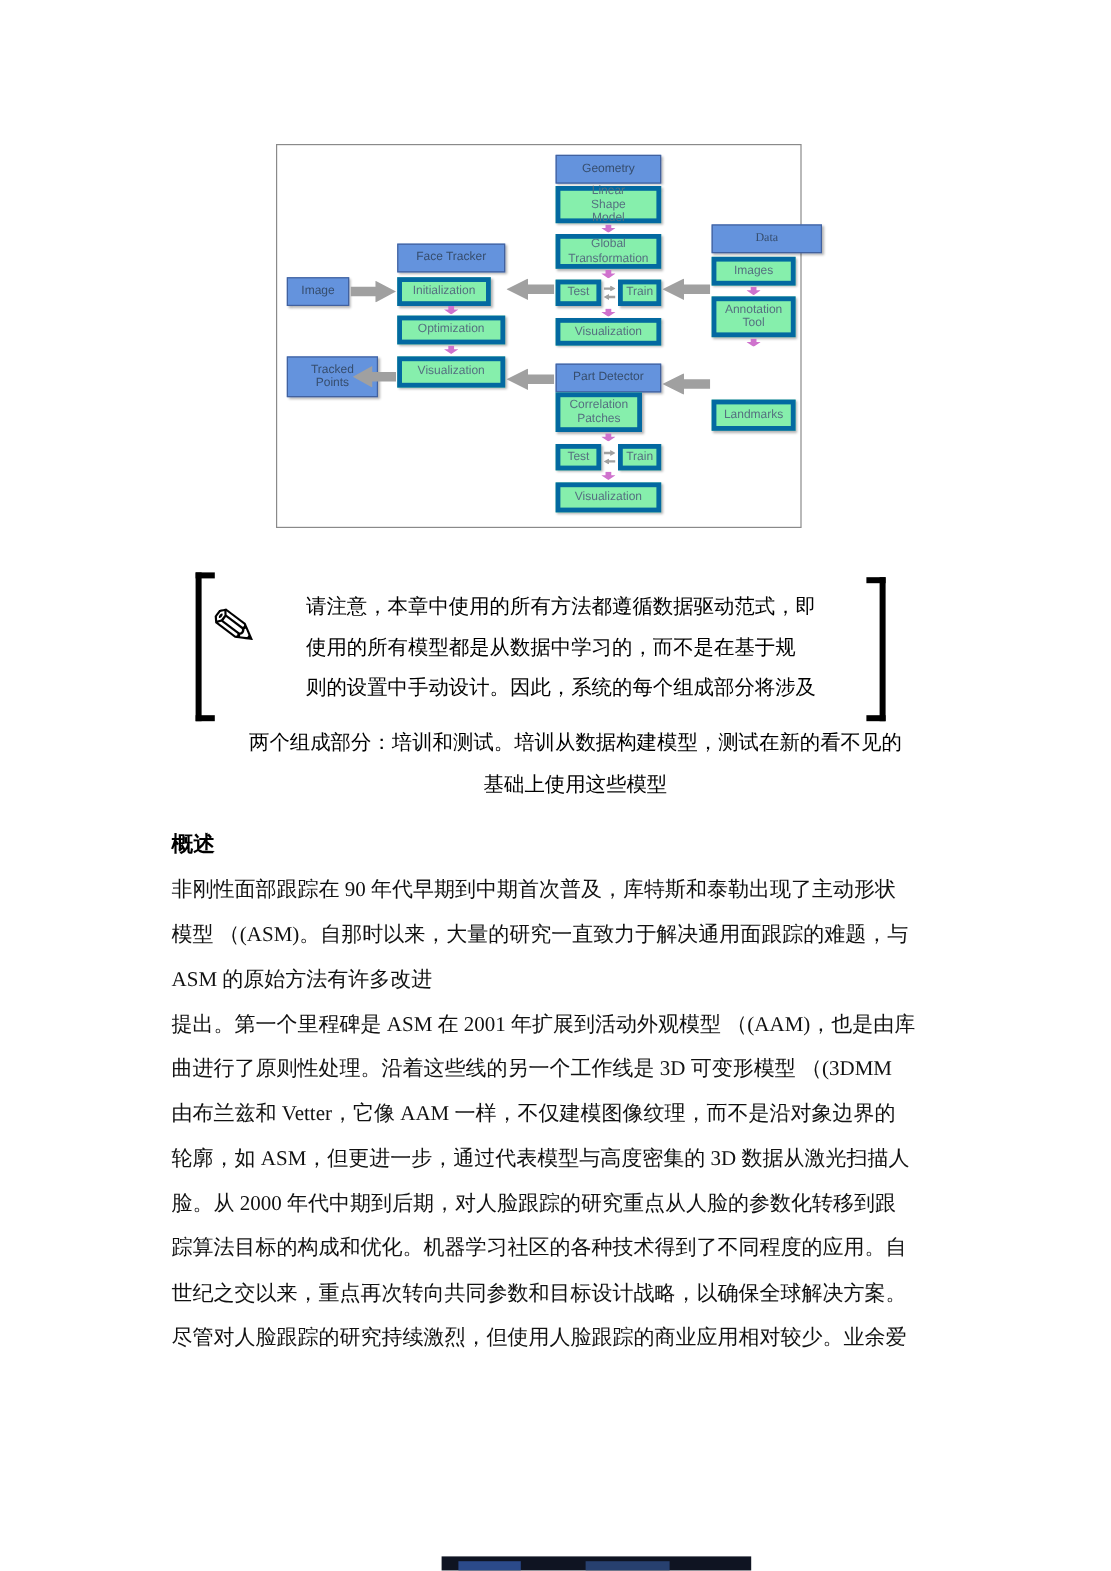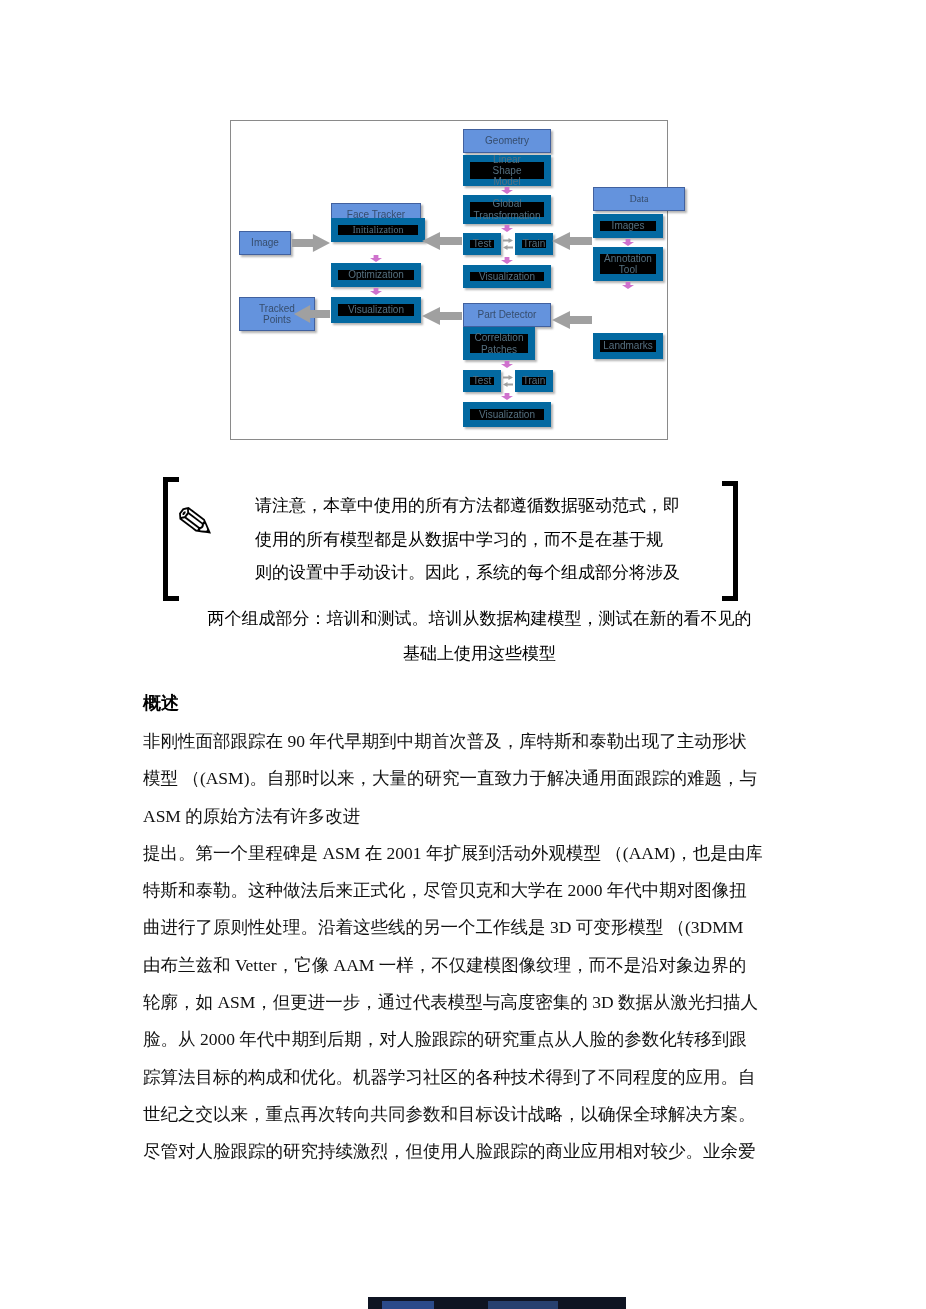"Linear Shape Model" .green { background: #000000 -> #86efac; border: 7px solid #0369a1 -> 4px solid #0369a1 }
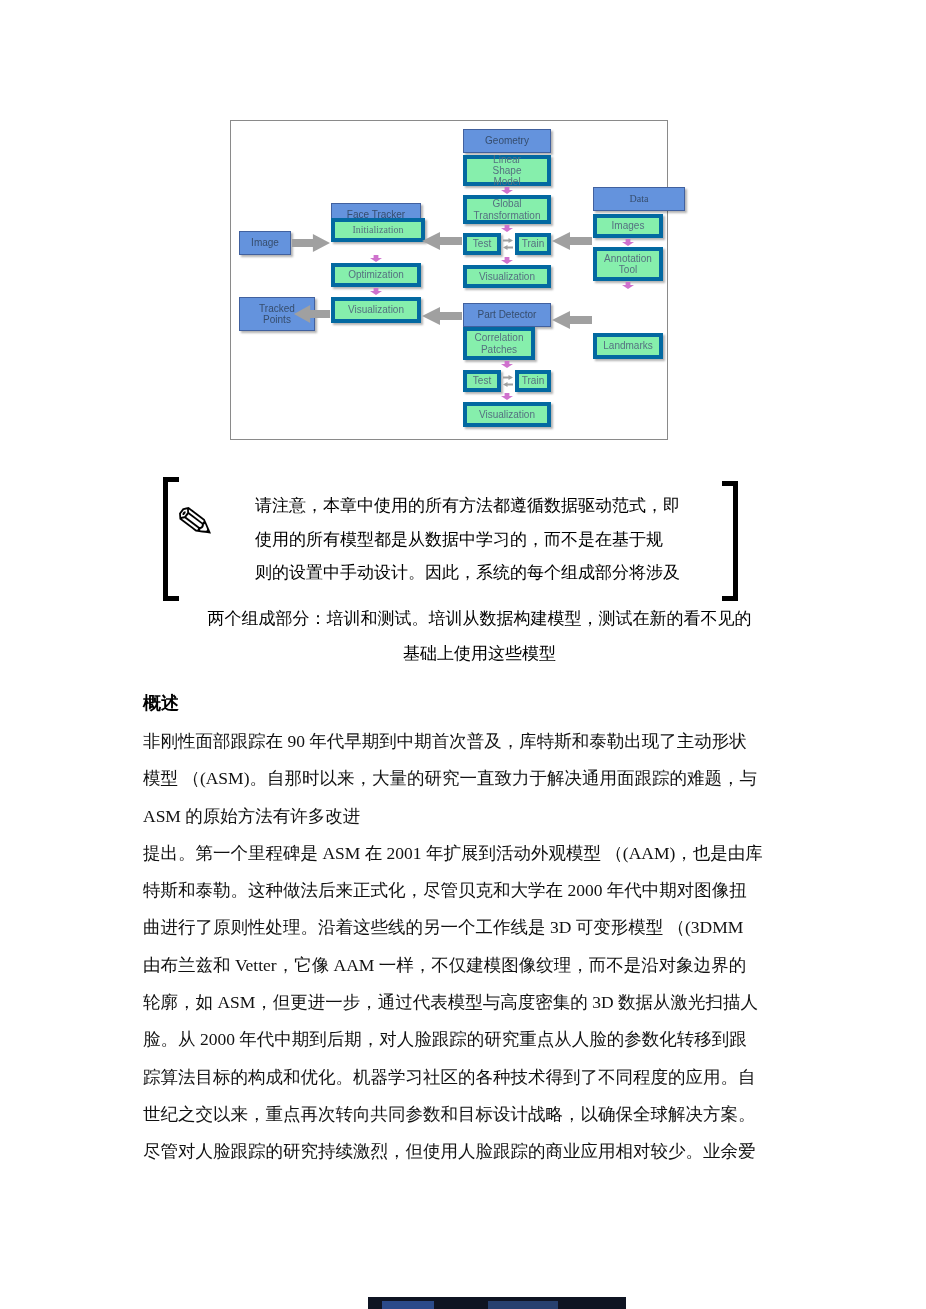"Initialization" div.dg-box { font-family: Liberation Serif, serif -> none; top: 97px -> 110px; width: 94px -> 78px }
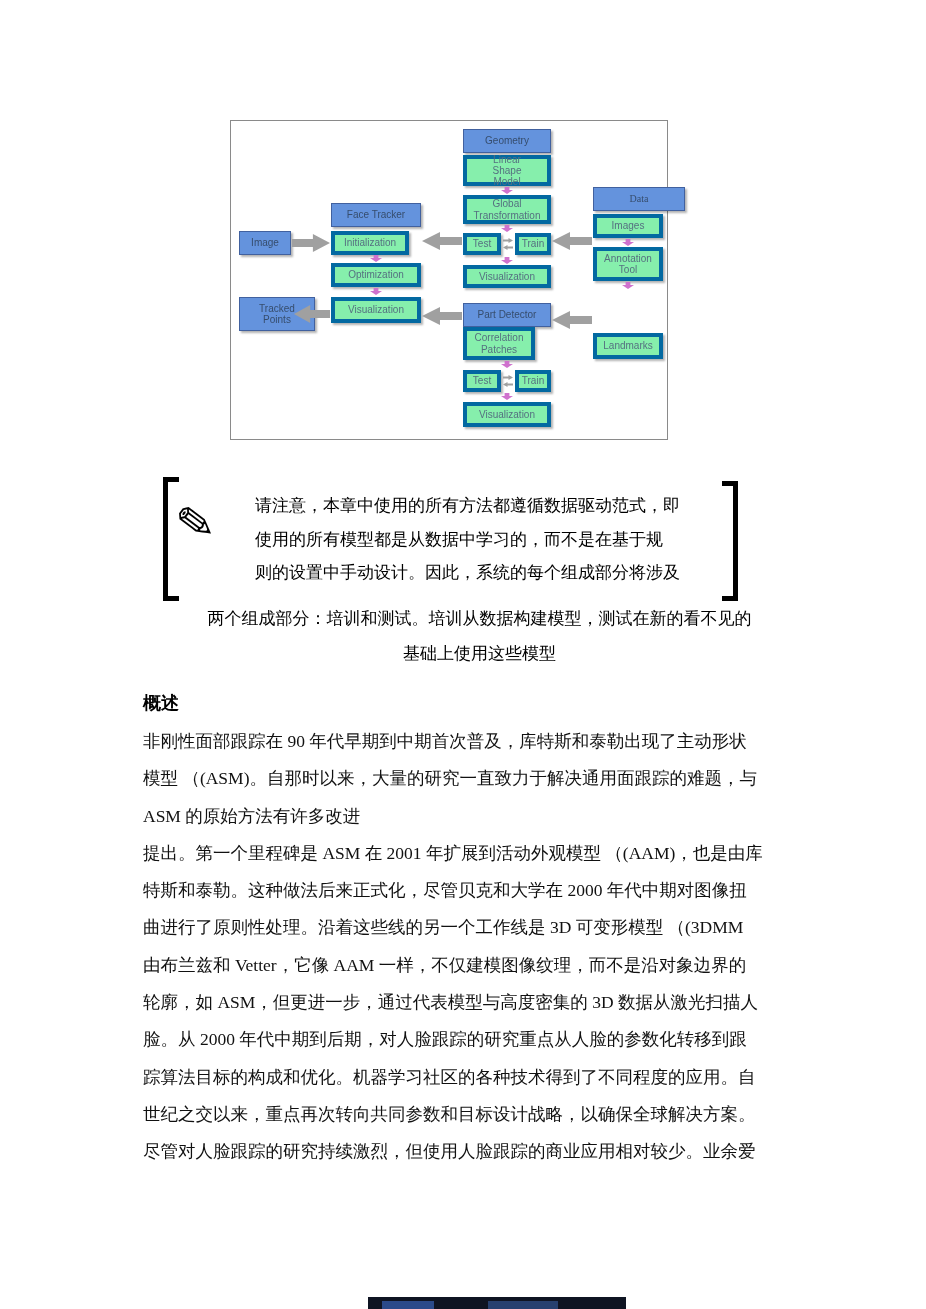"特斯和泰勒。这种做法后来正式化，尽管贝克和大学在 2000 年代中期对图像扭" div { html: <div>特斯和泰勒。这种做法后来正式化，尽管贝克和大学在 2000 年代中期对图像扭</div> -> none }
